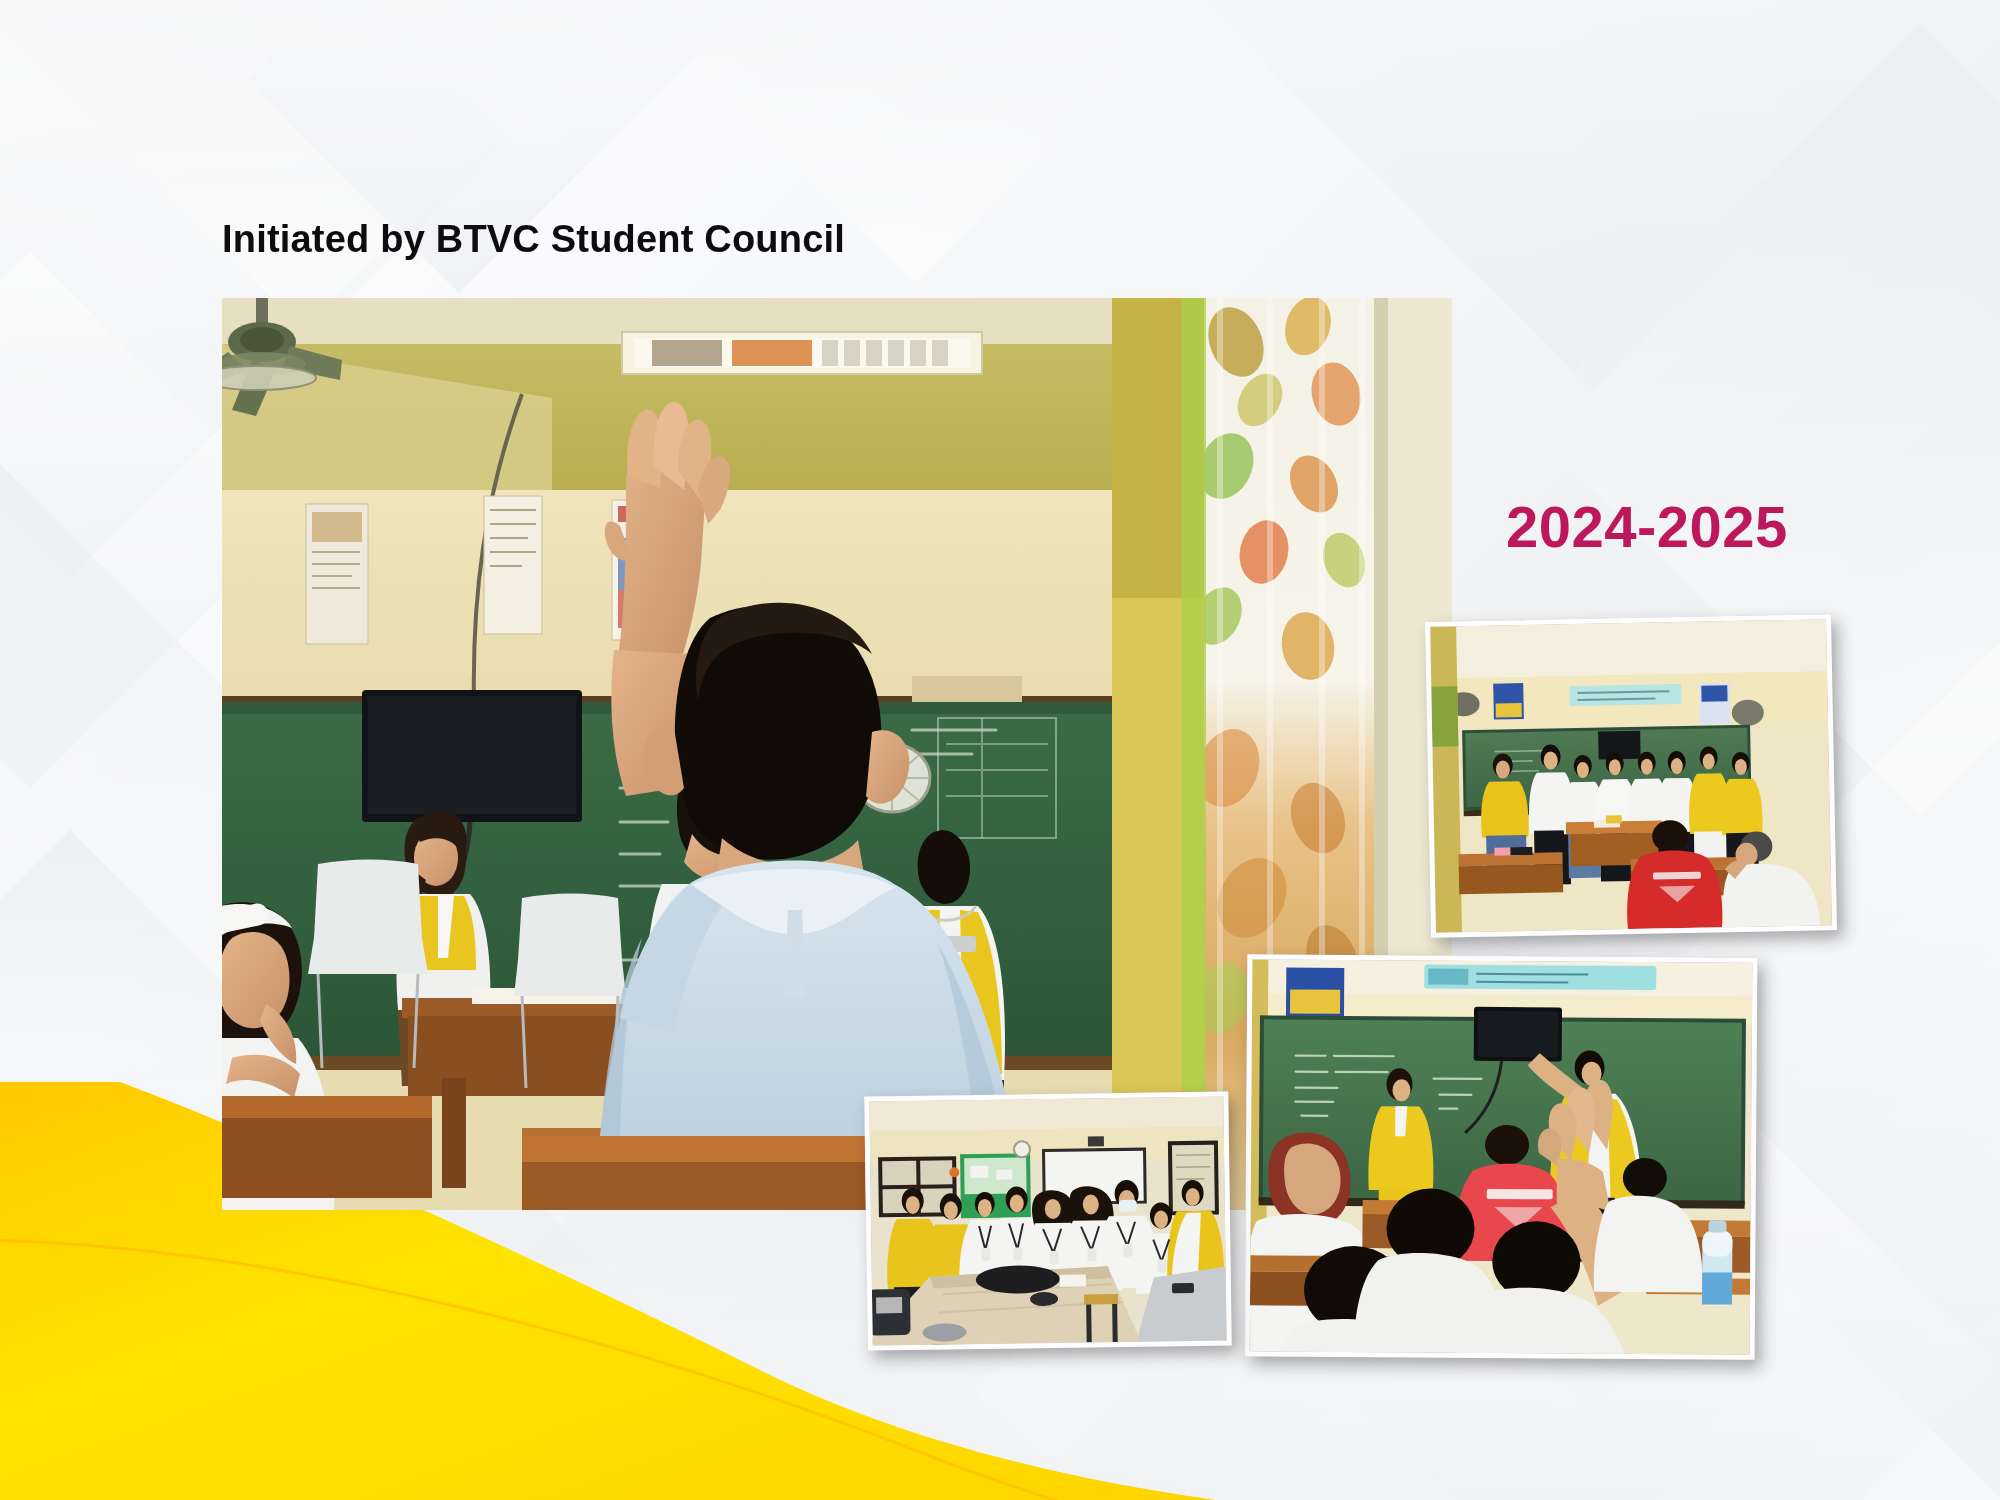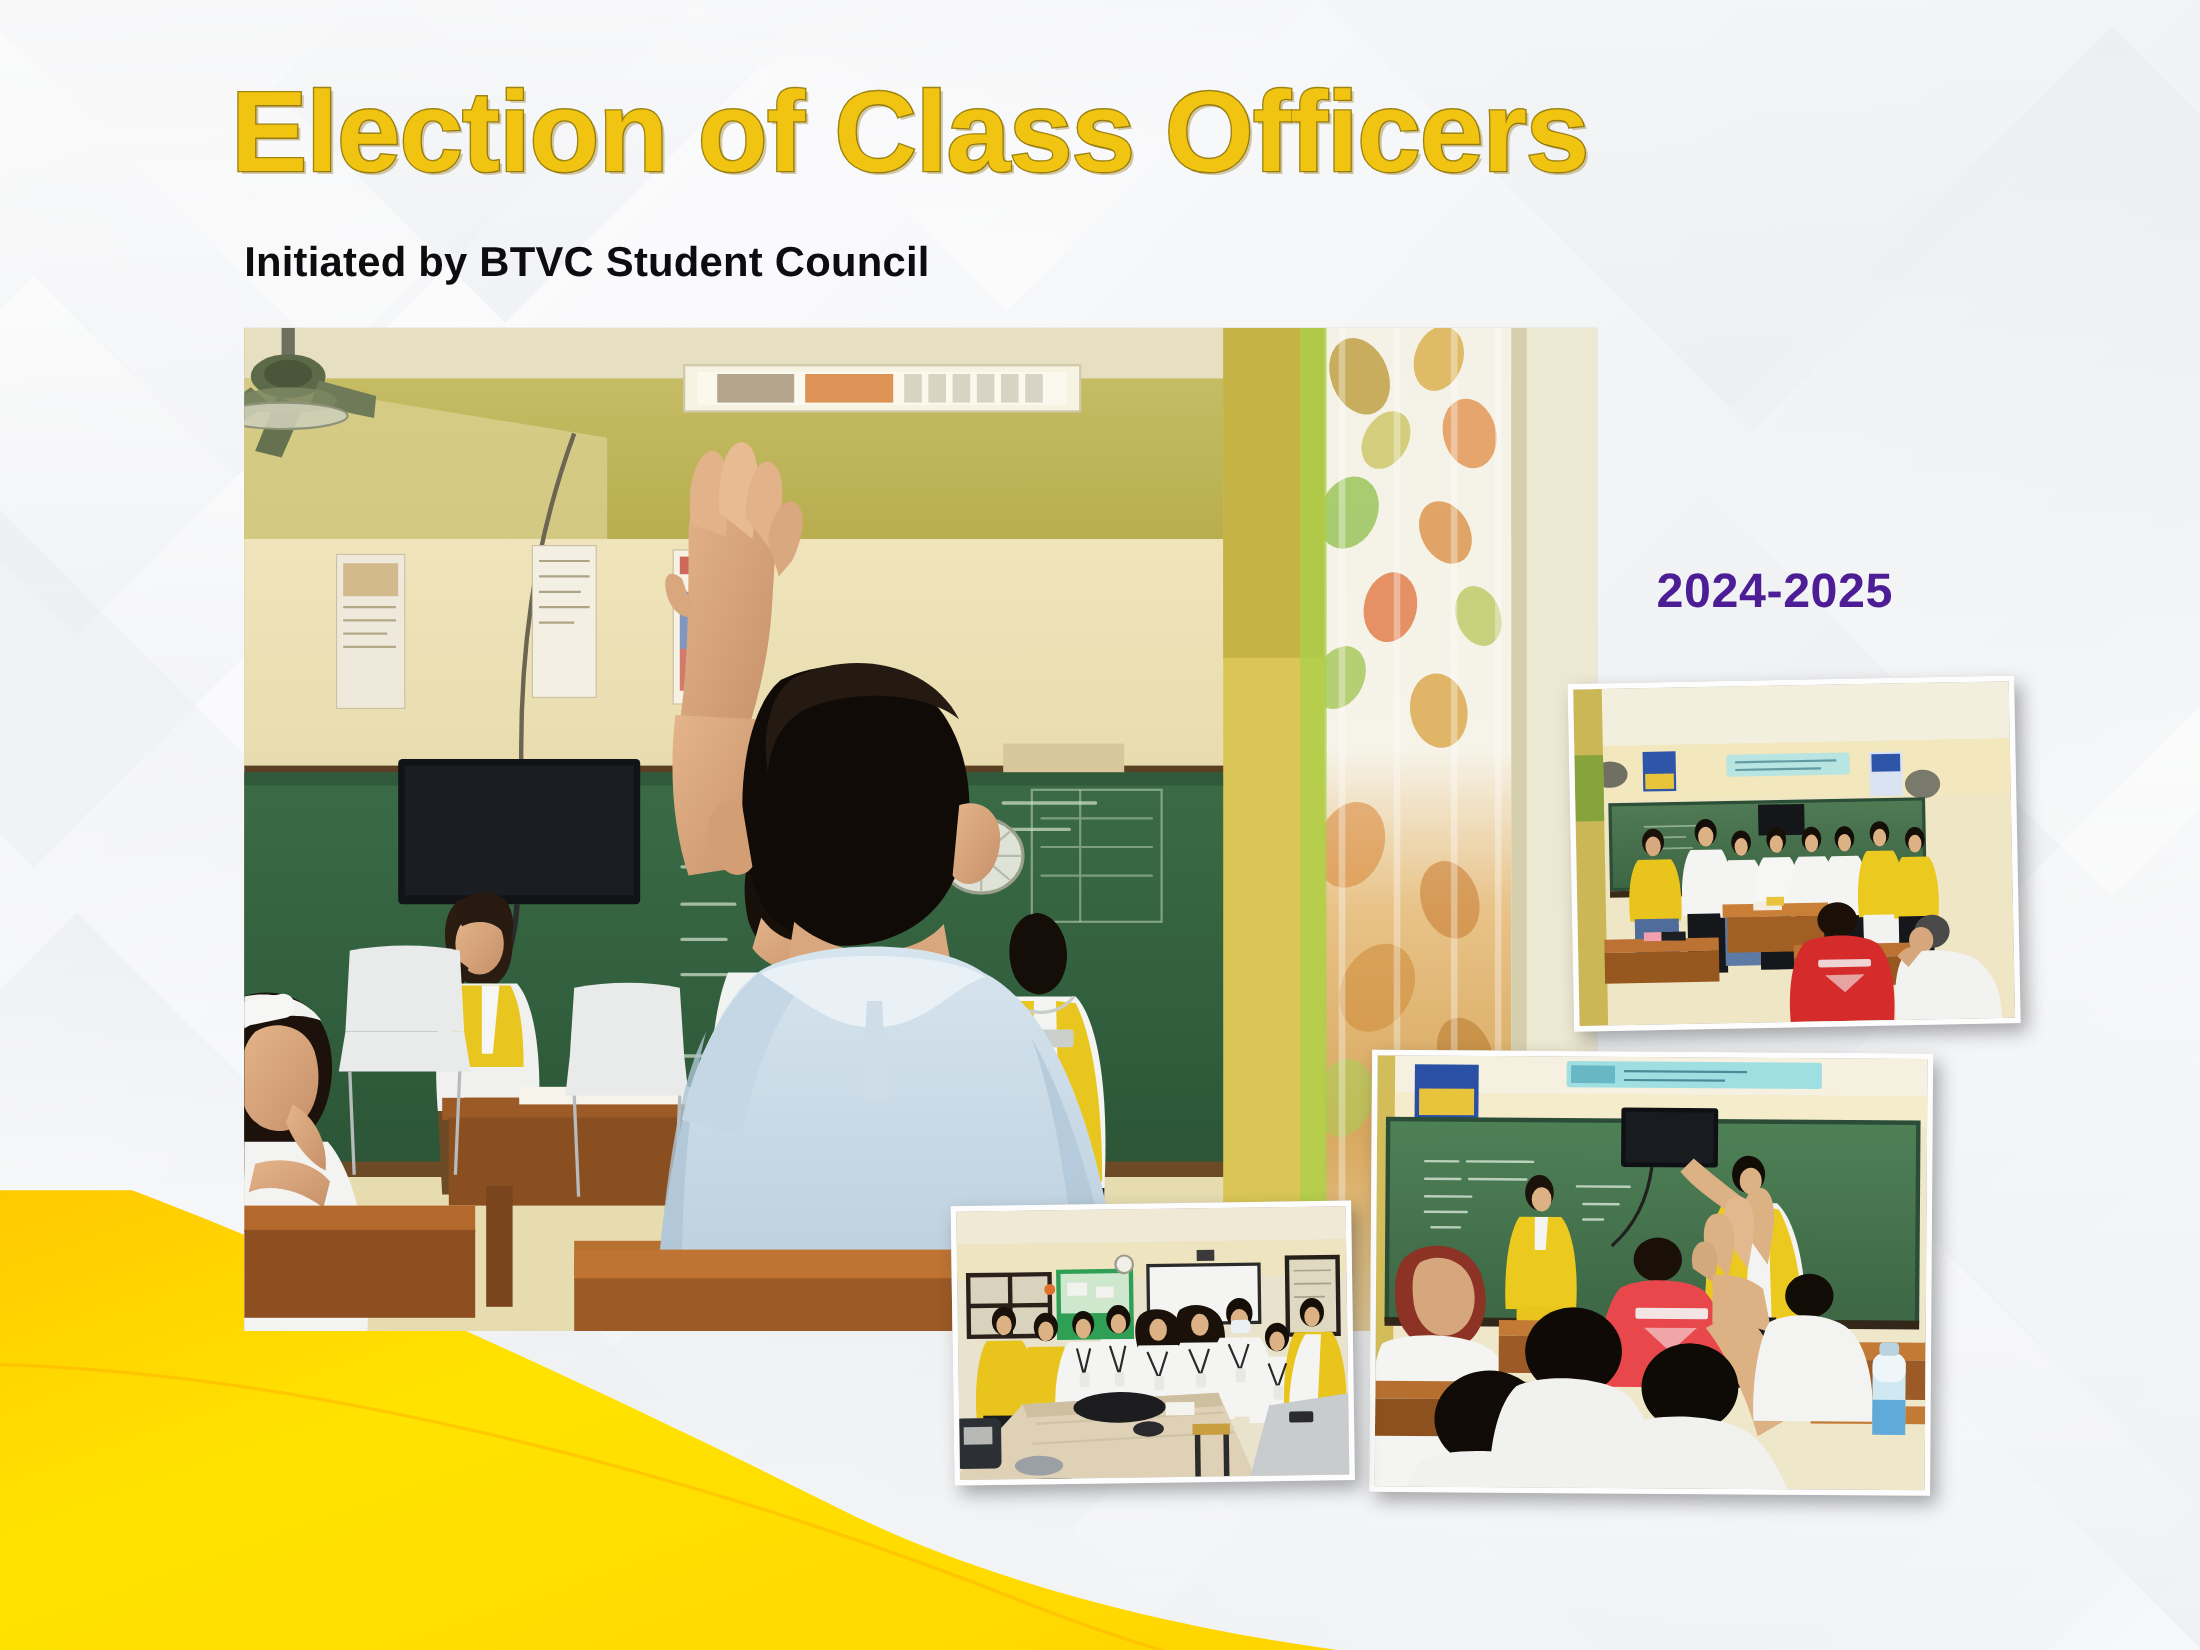"Election of Class Officers" div.title { html: <div>Election of Class Officers</div> -> none }
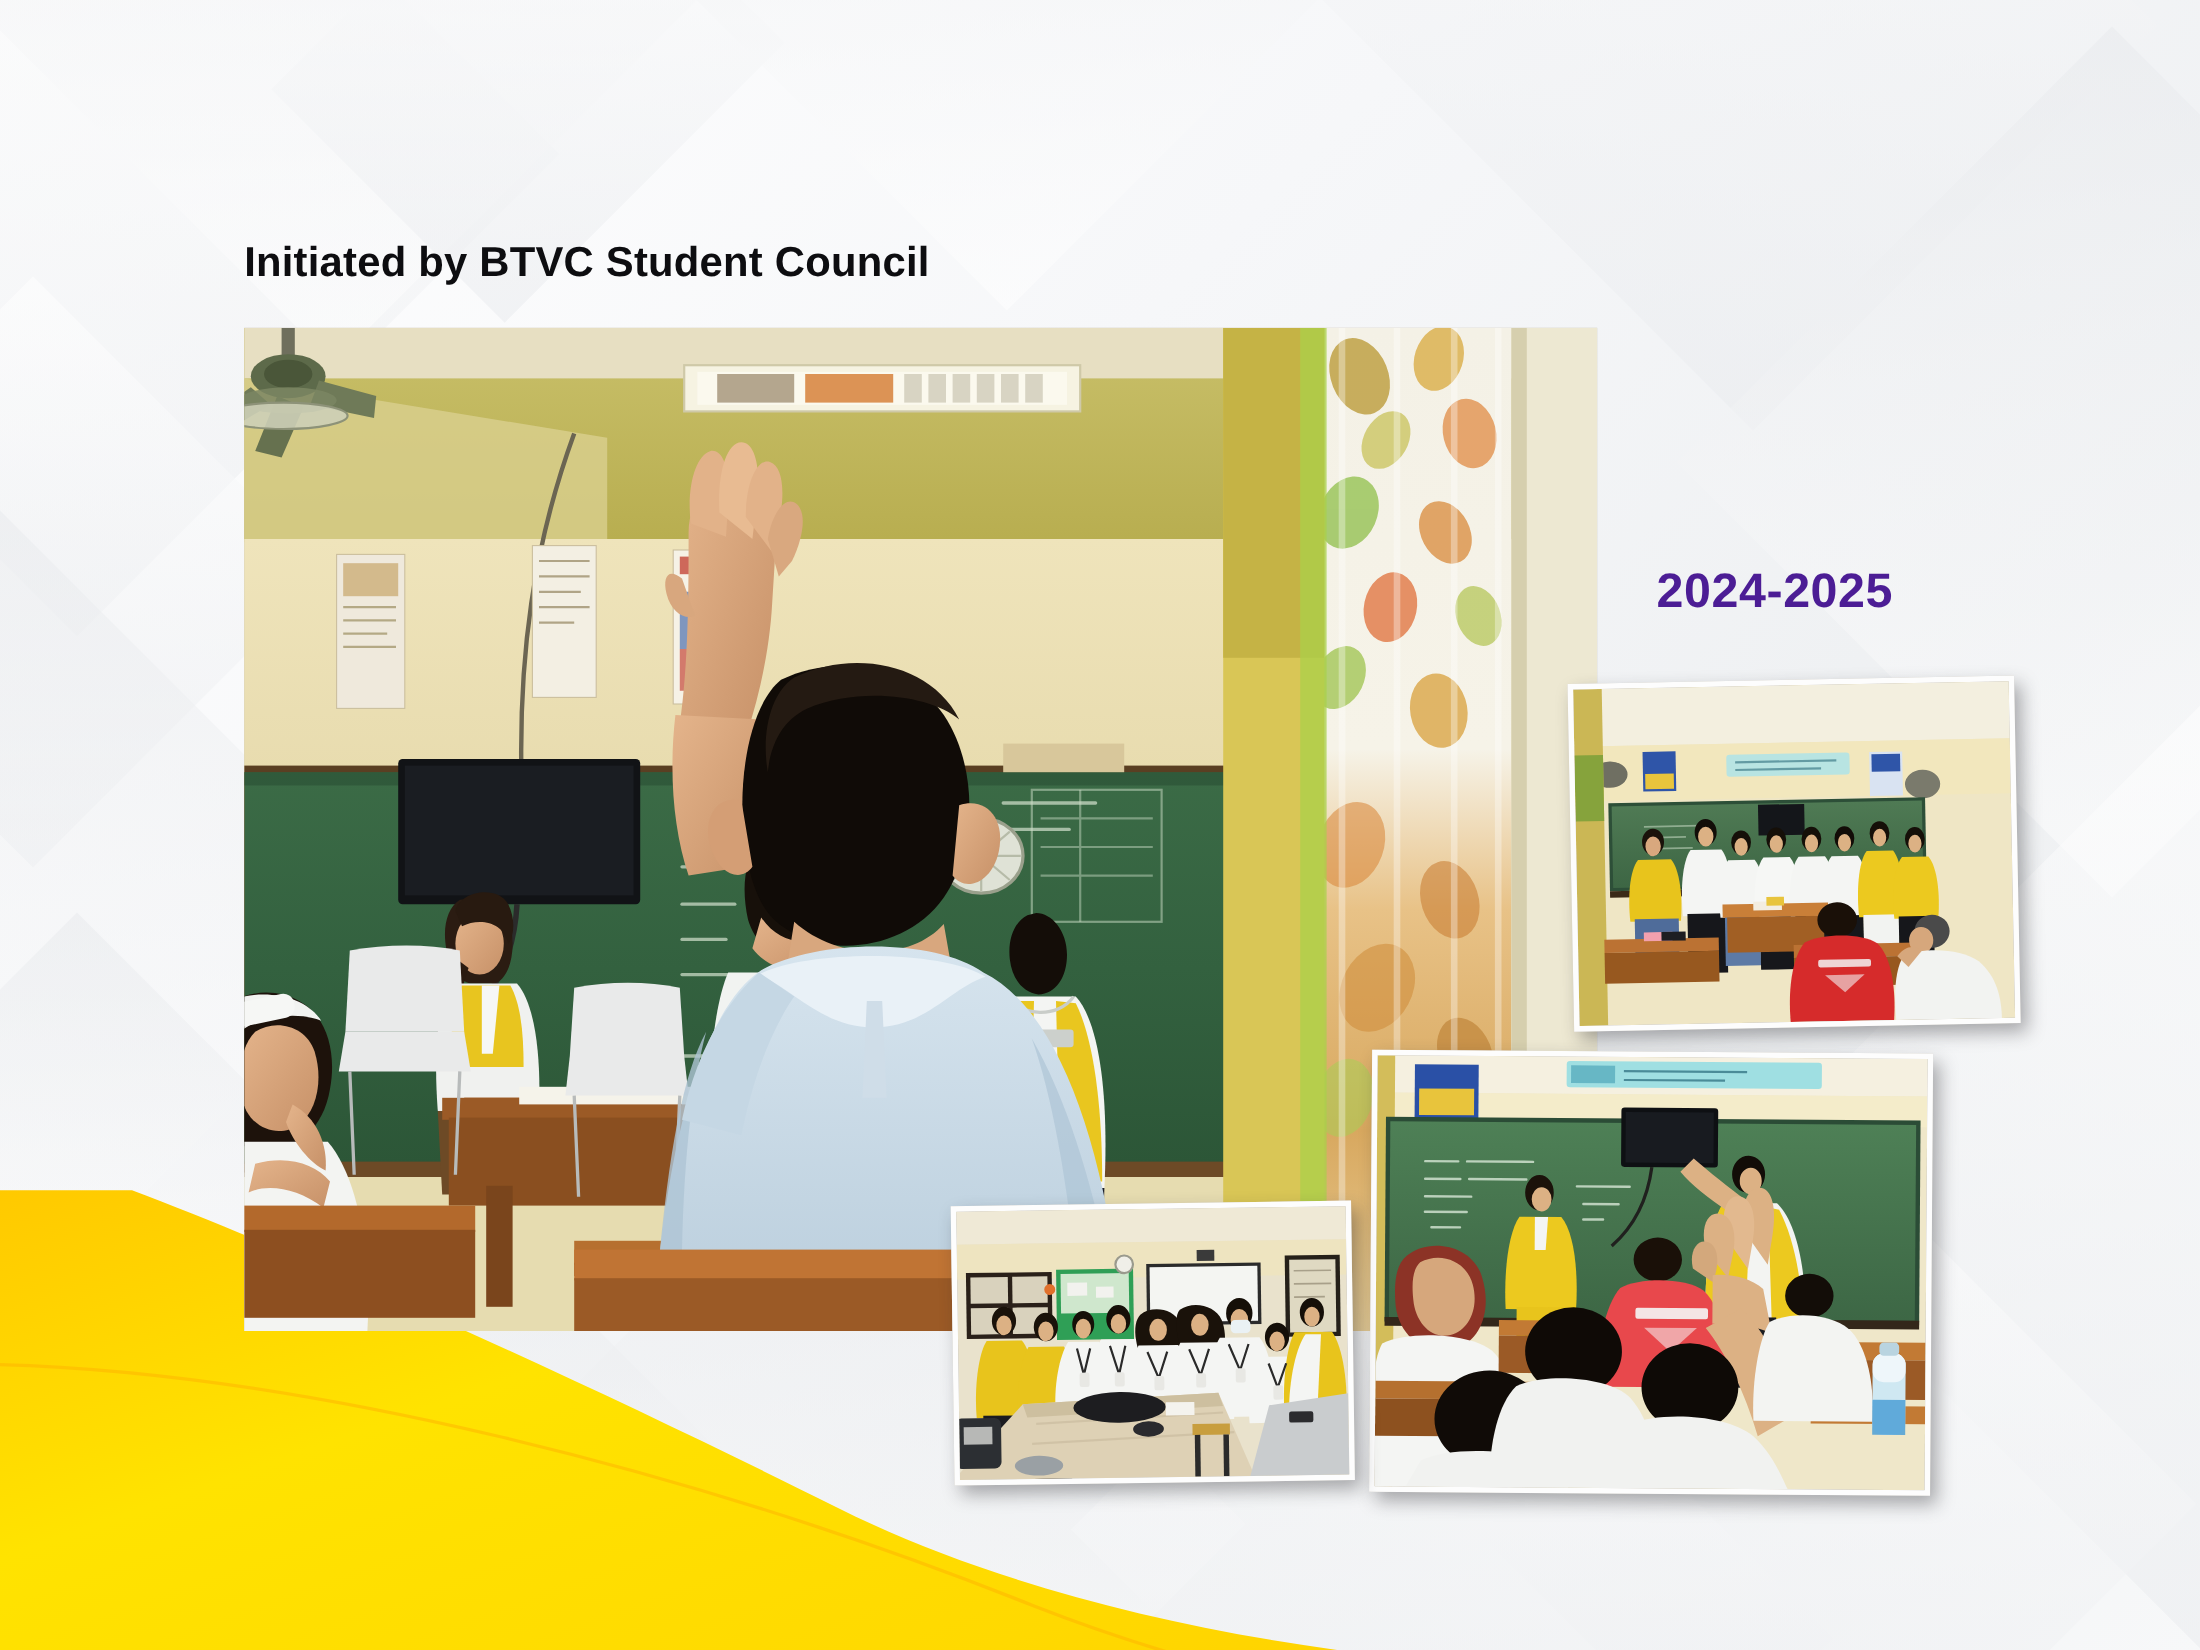"2024-2025" .year { color: #4c1d95 -> #be185d; font-size: 44px -> 58px; top: 513px -> 493px }
